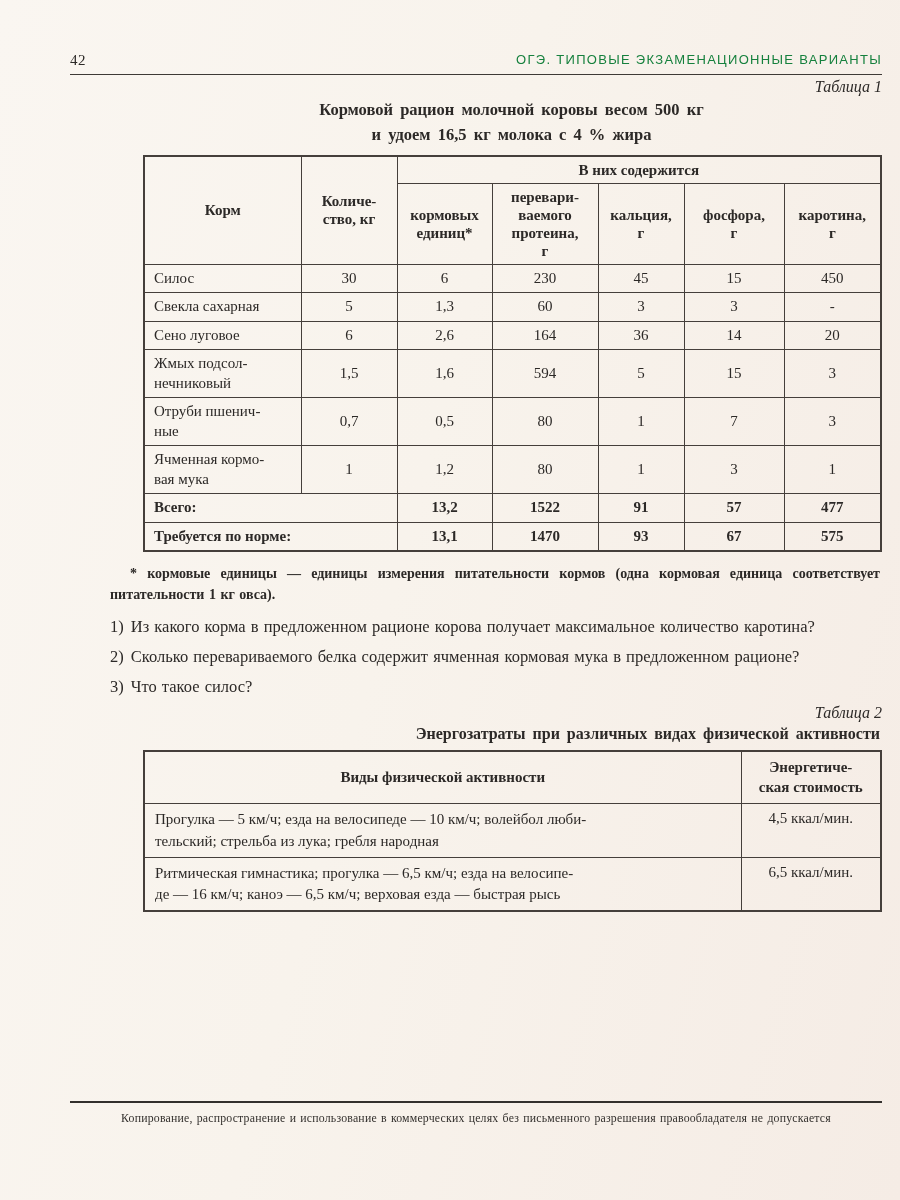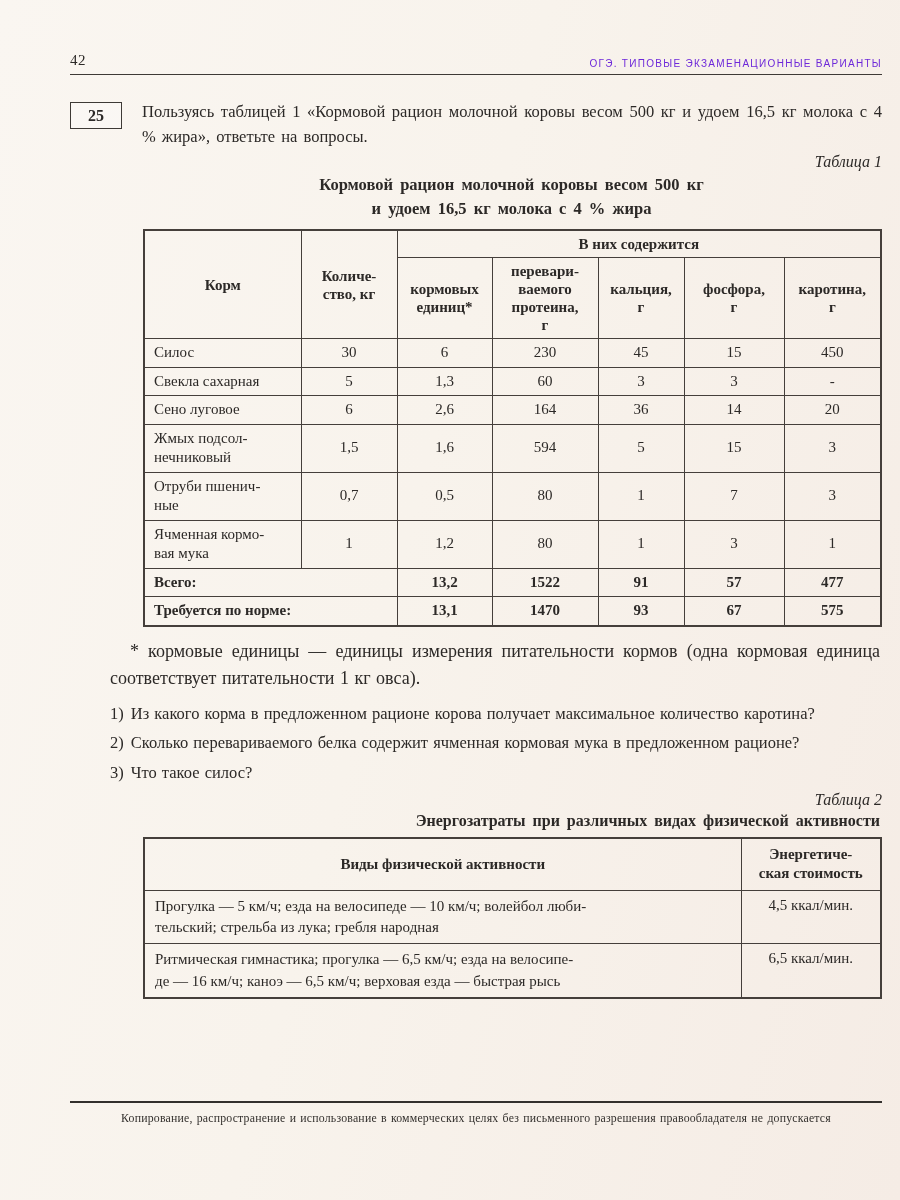"42" .pagehead { align-items: flex-end -> none }
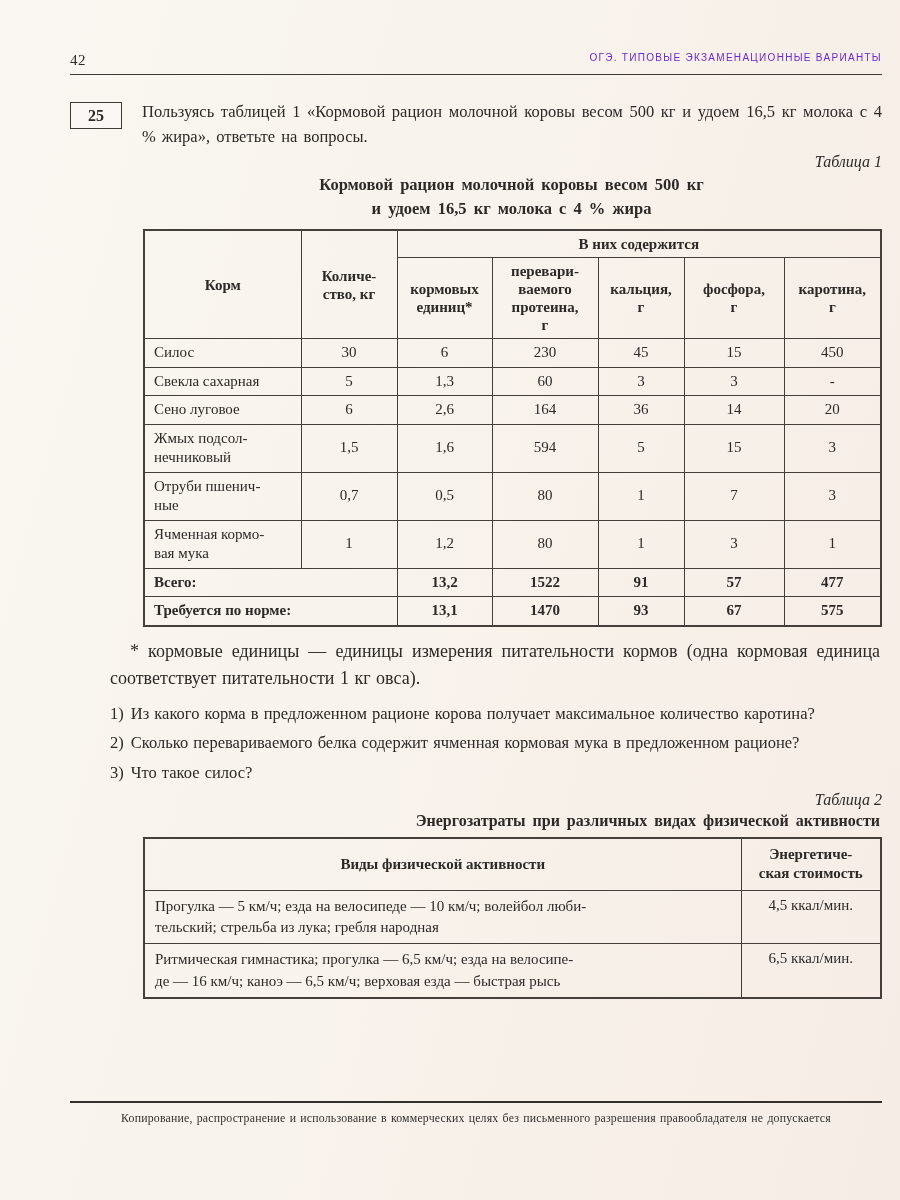"ОГЭ. ТИПОВЫЕ ЭКЗАМЕНАЦИОННЫЕ ВАРИАНТЫ" .pagehead-title { color: #6d28d9 -> #15803d; font-size: 10px -> 13px }
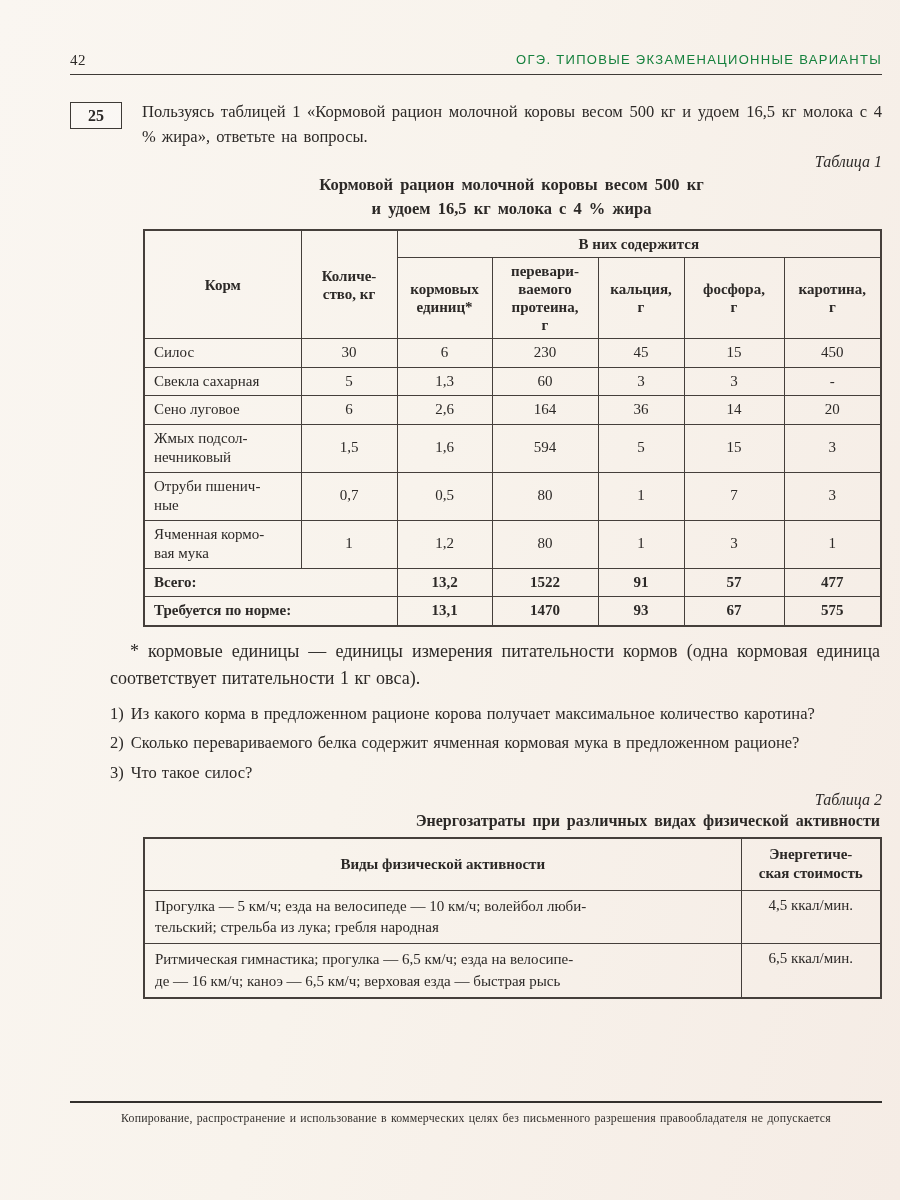"25" div.task-row { html: <div> <div> <span>25</span> </div> <p>Пользуясь таблицей 1 «Кормовой рацион молочной коровы весом 500 кг и удоем 16,5 кг молока с 4 % жира», ответьте на вопросы.</p> </div> -> none }
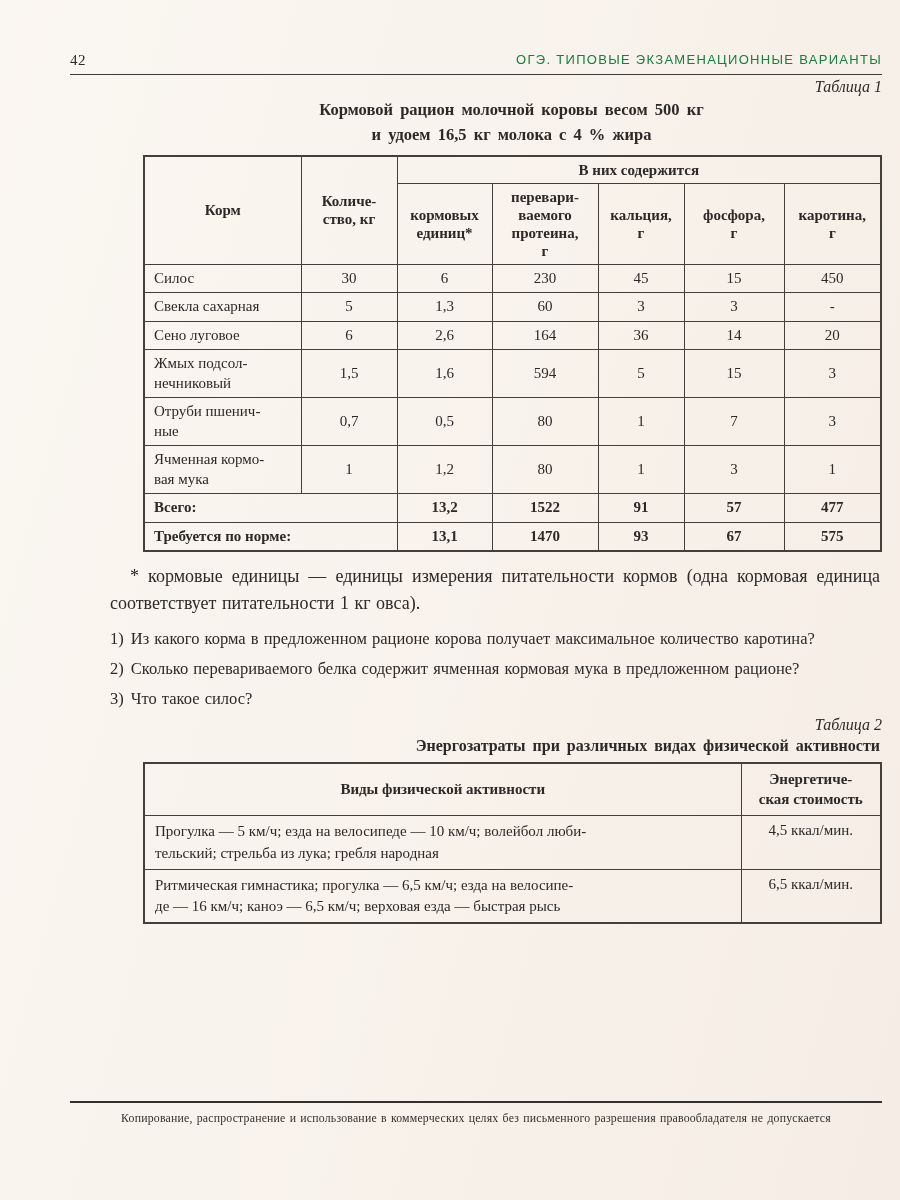"* кормовые единицы — единицы" .footnote { font-size: 18px -> 14px; font-weight: none -> bold }
